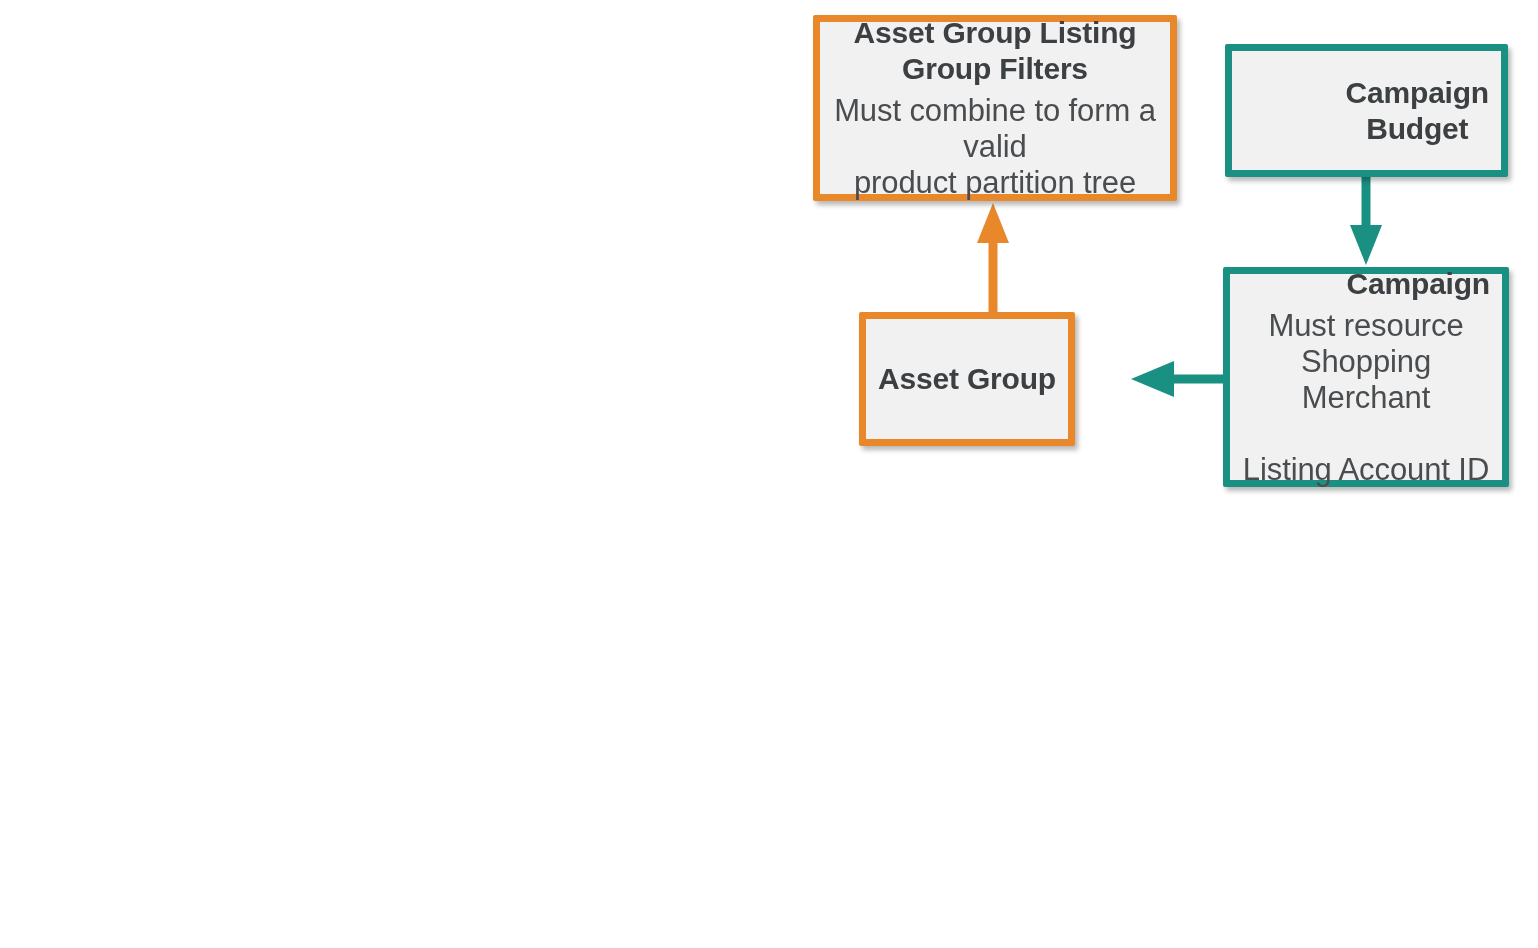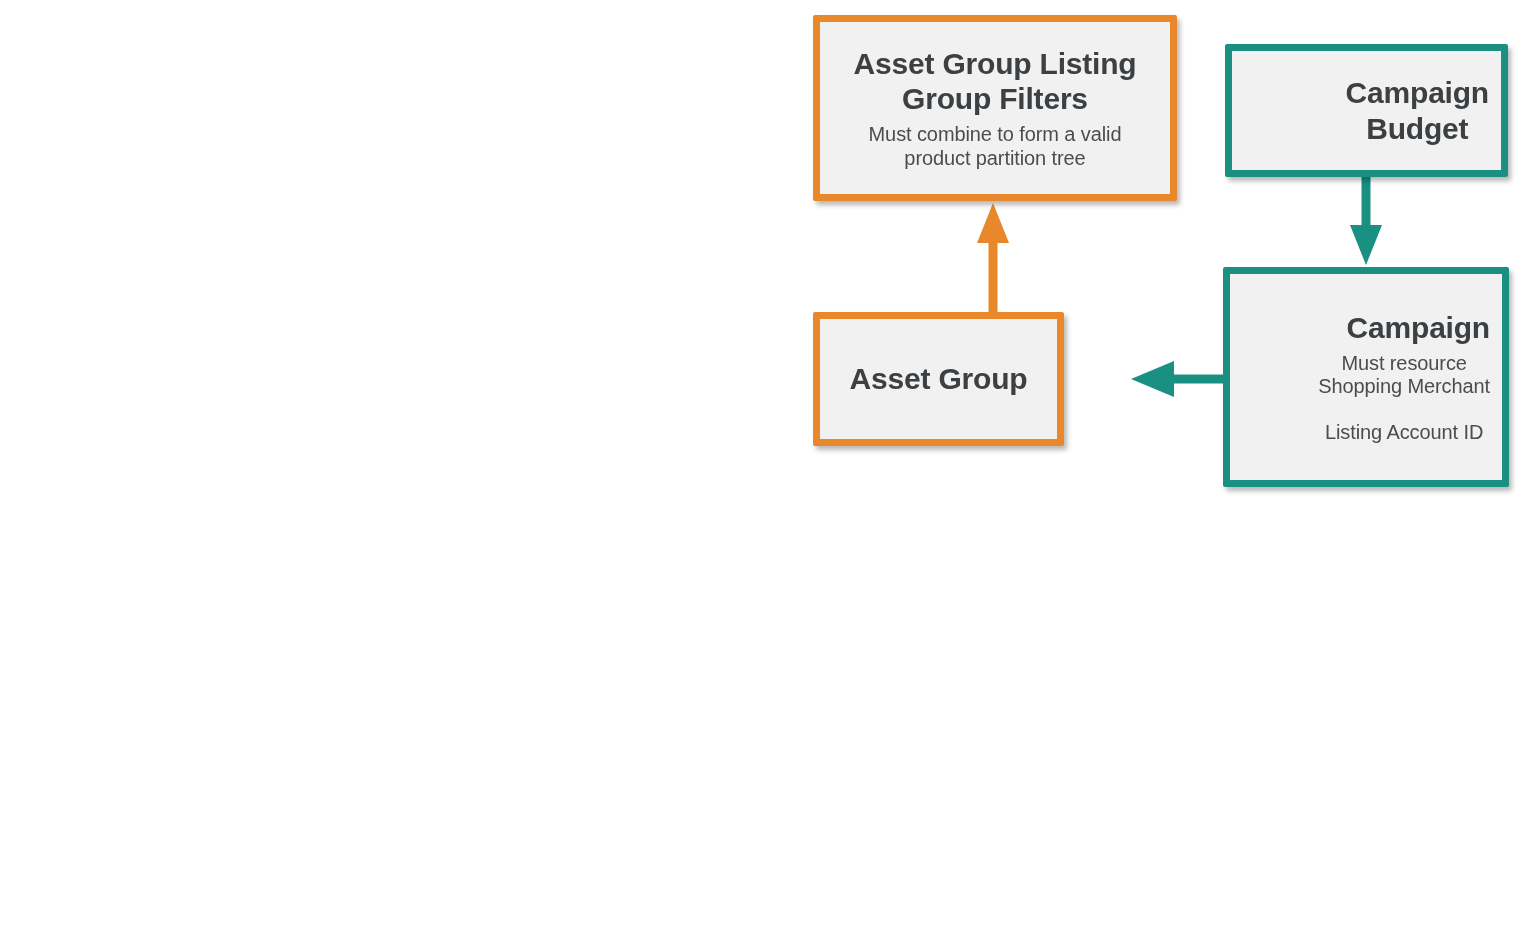"Must combine to form a" .node-desc { font-size: 20px -> 31px }
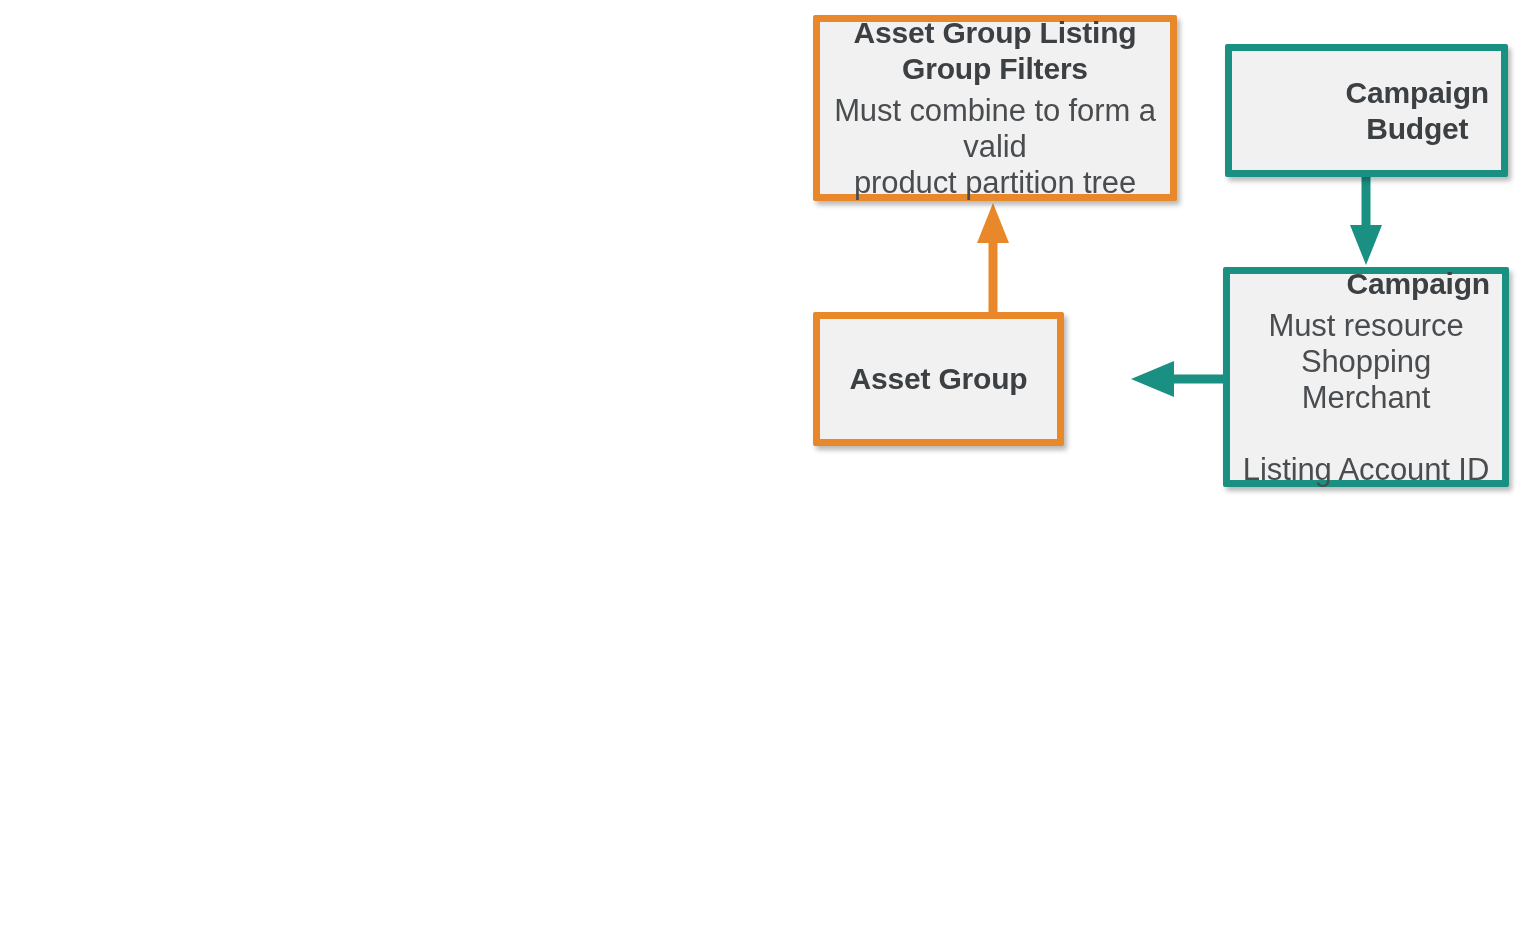"Asset Group" #node-ag { left: 813px -> 859px; width: 251px -> 216px }
